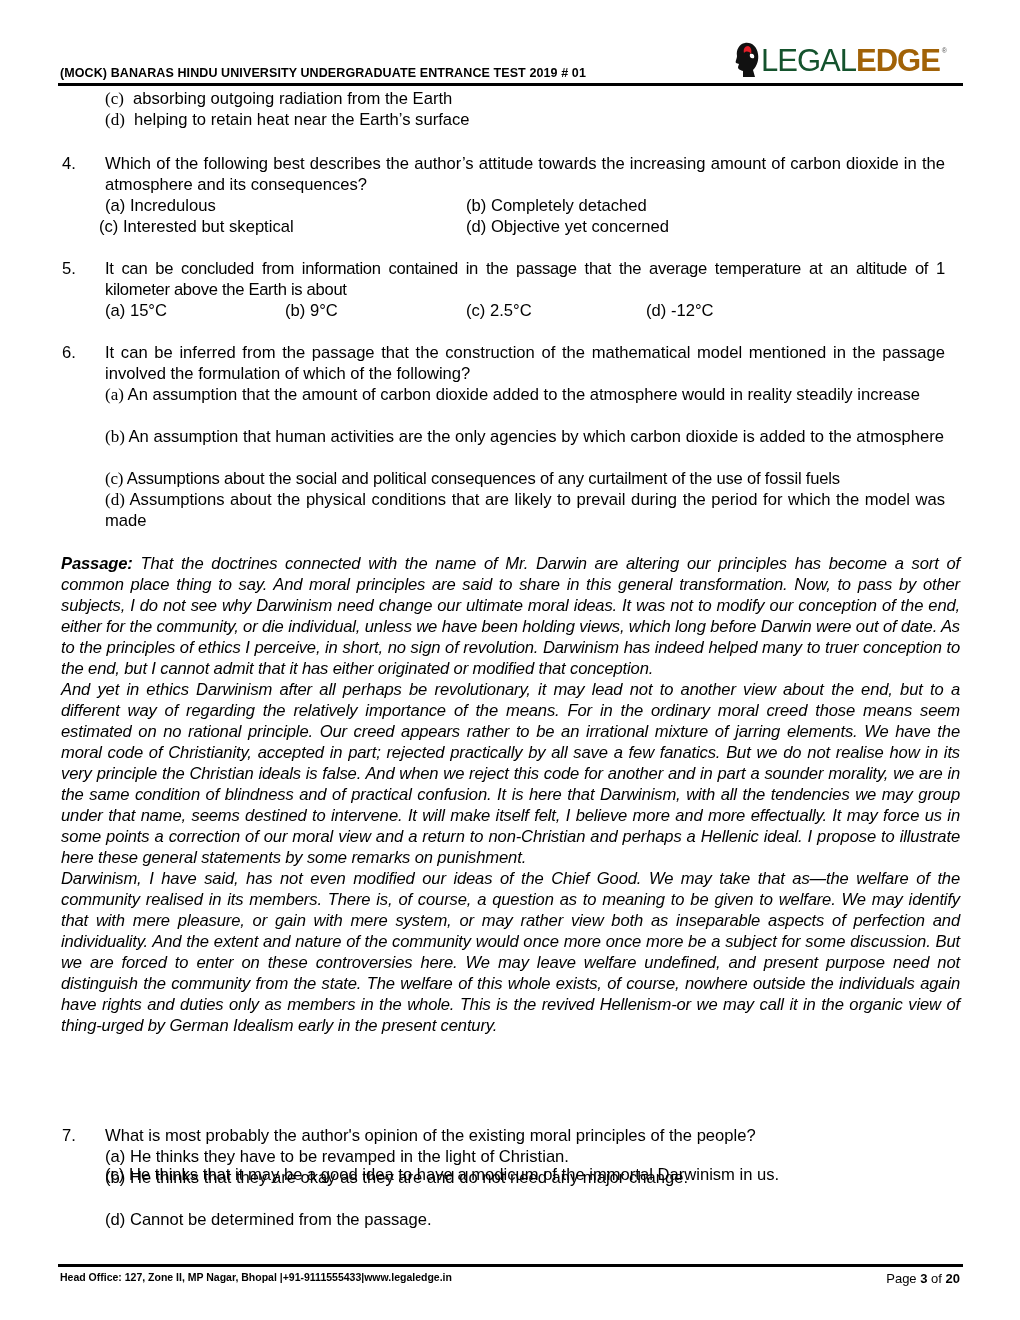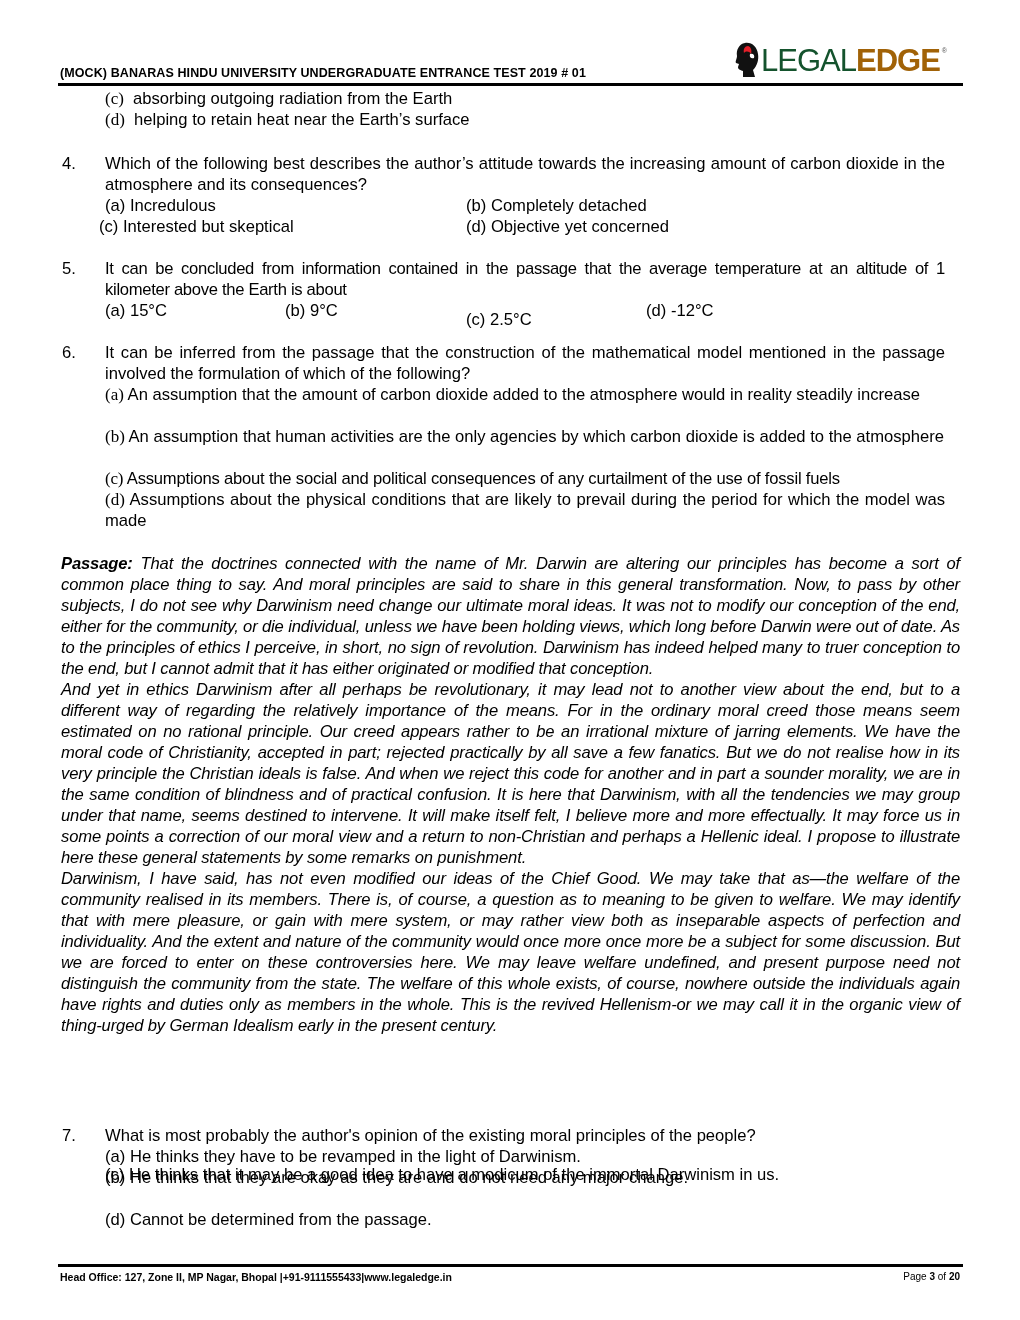"(c) 2.5°C" div.line { margin-top: 9px -> none }
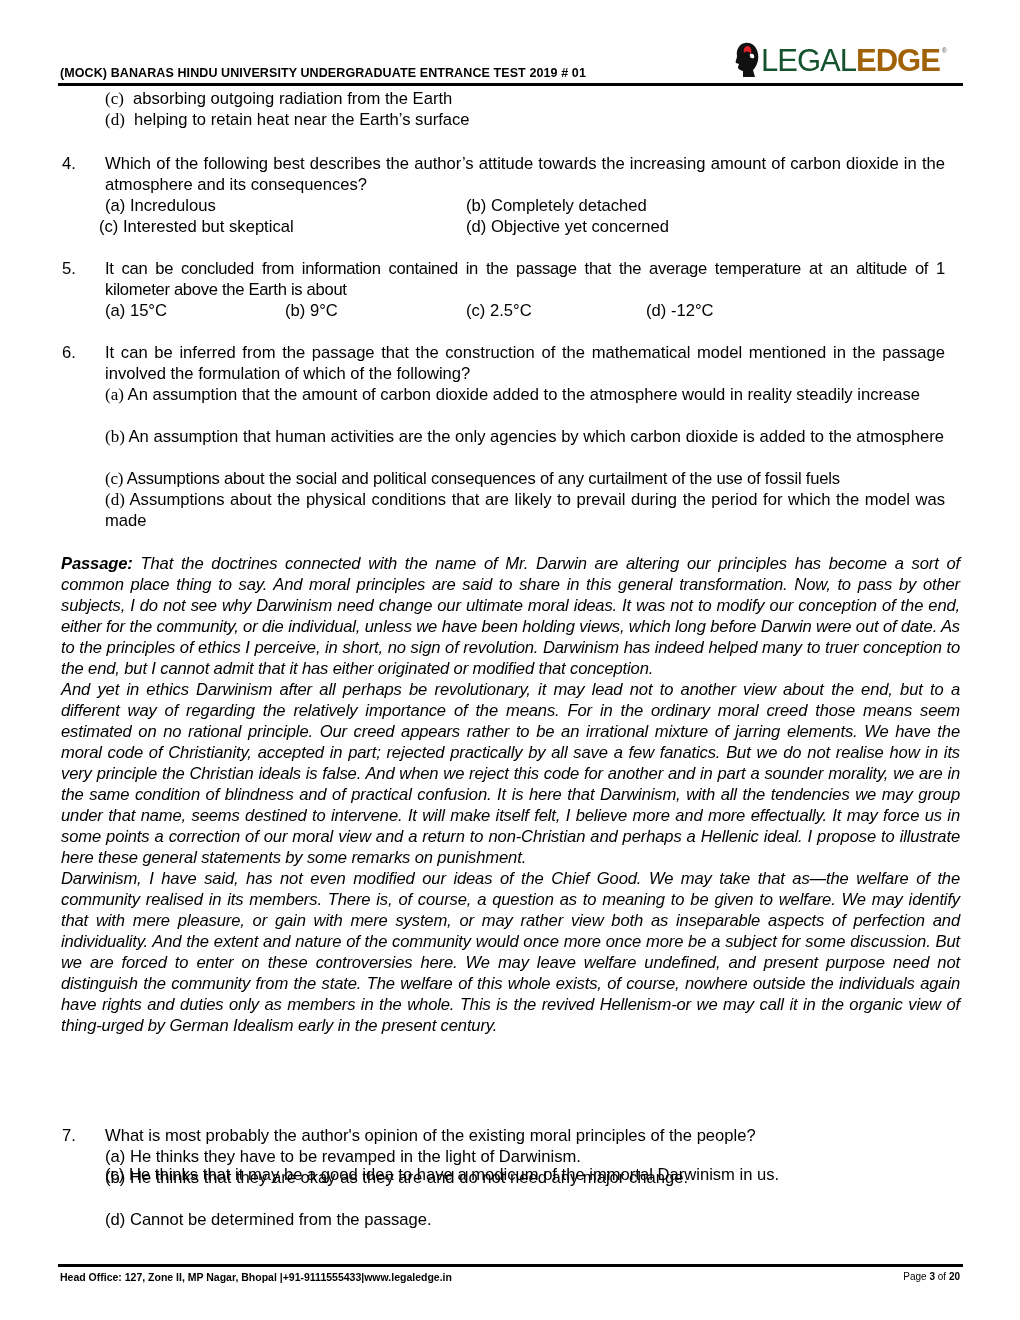"He thinks they have to" span { text: Darwinism -> Christian }
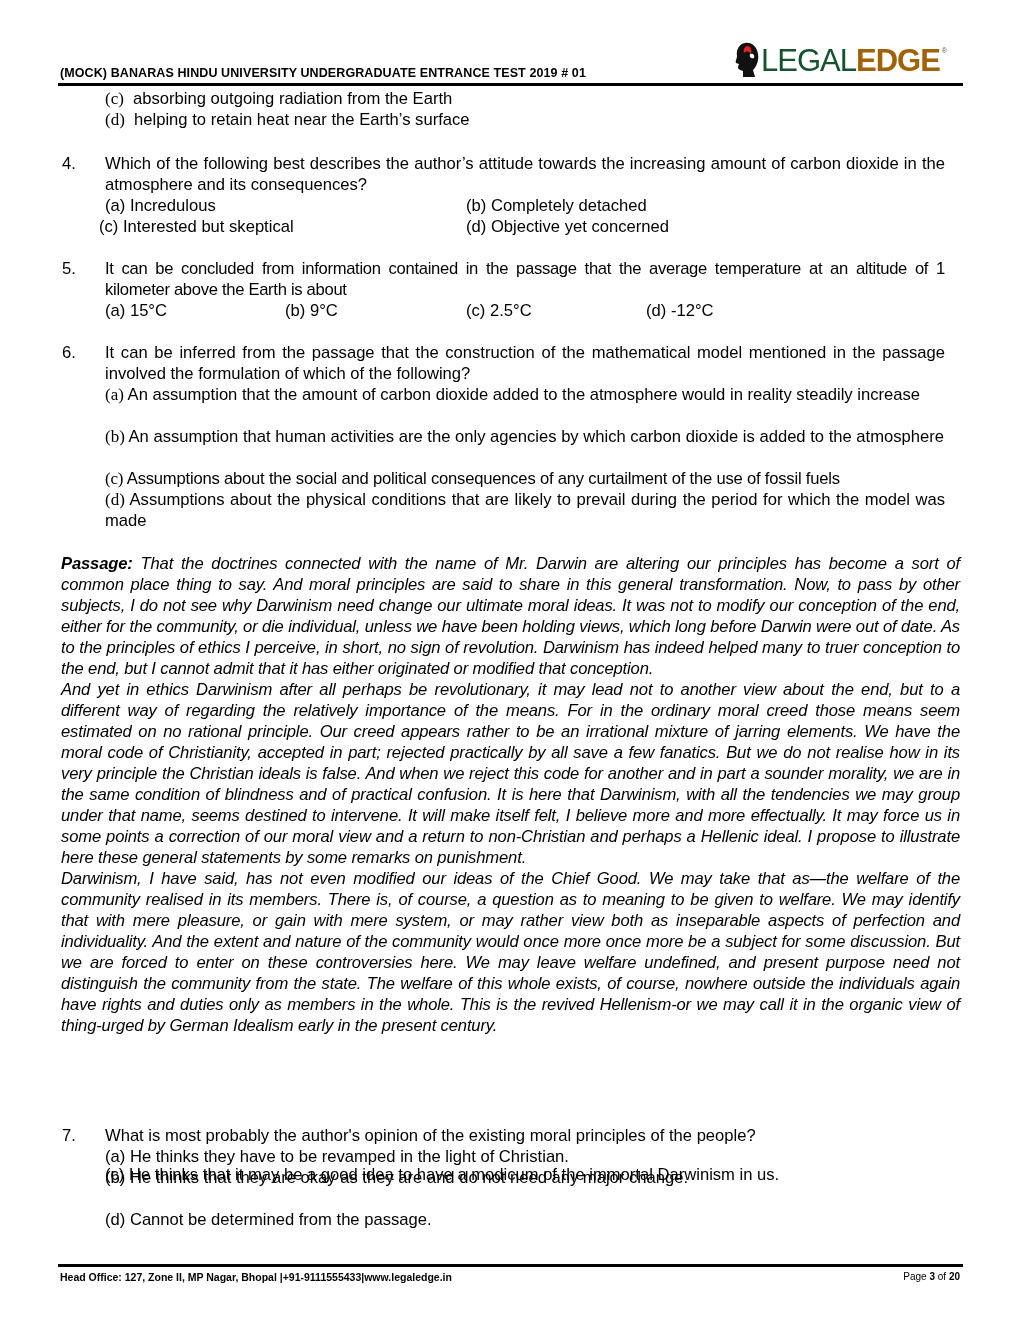"Page 3 of 20" .ftr-right { font-size: 10px -> 13px }
